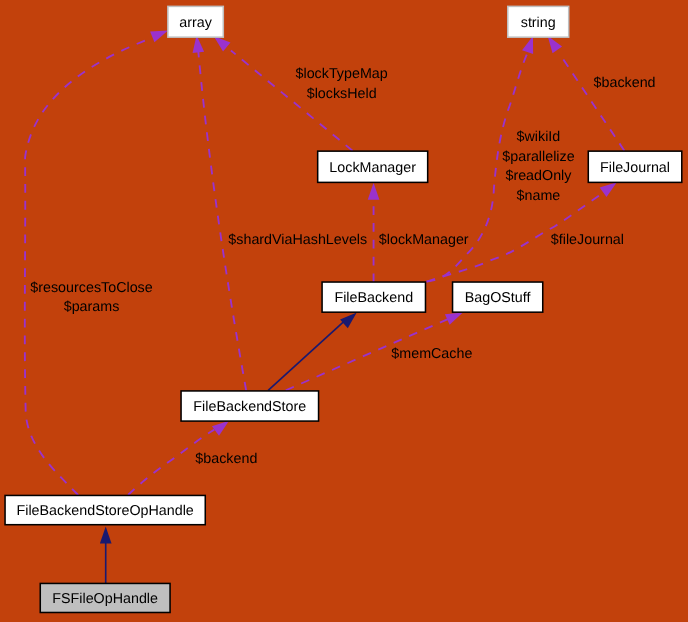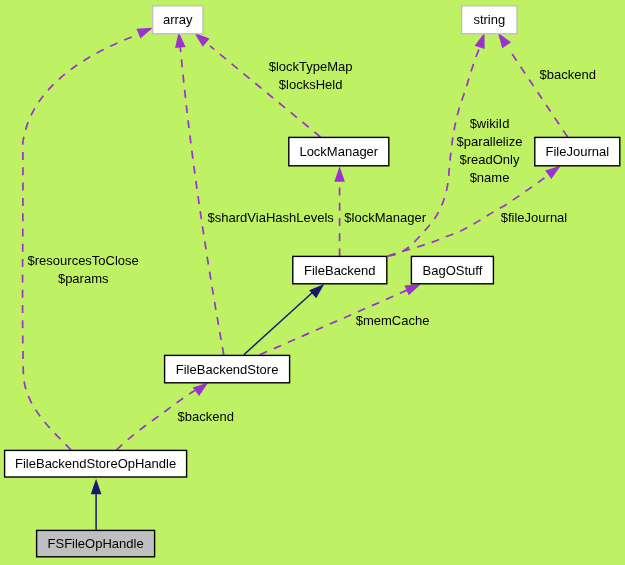"array" #diagram-root { background: #bef264 -> #c2410c }
